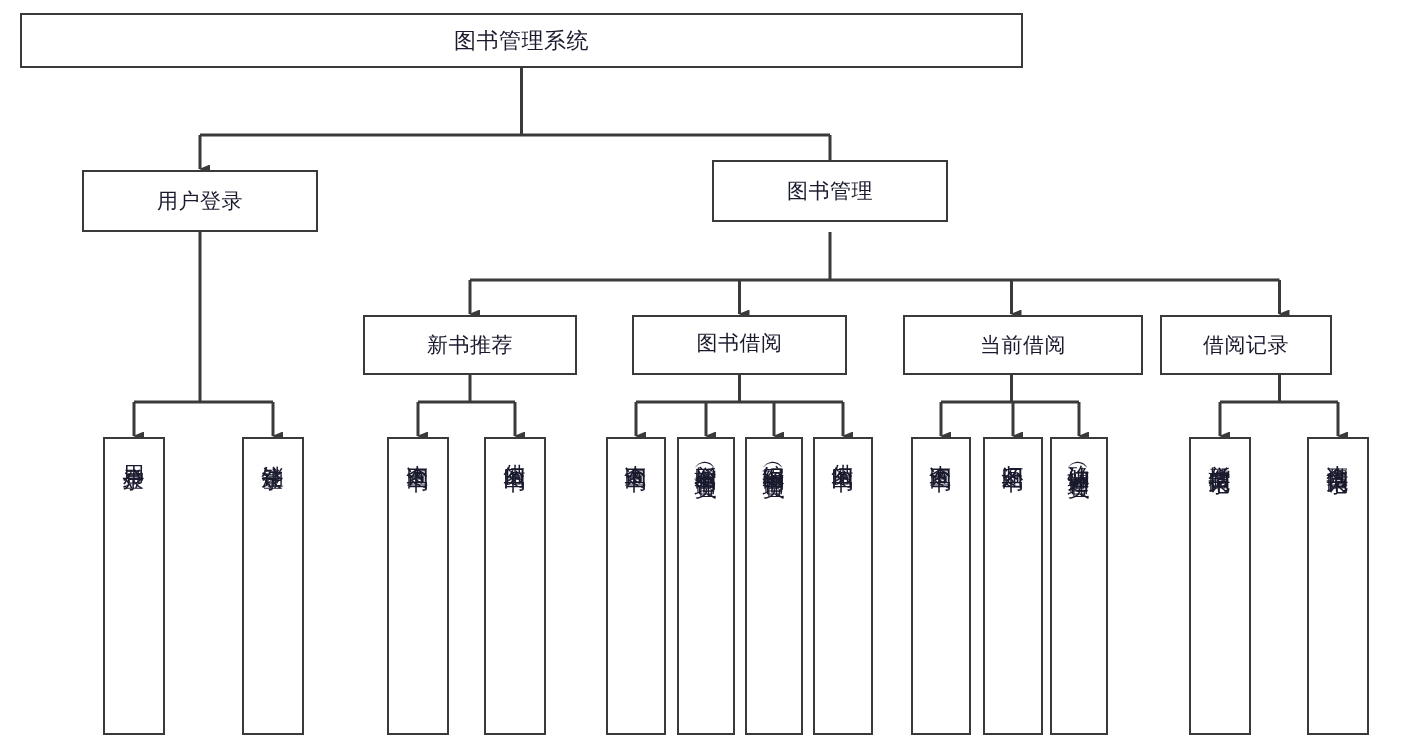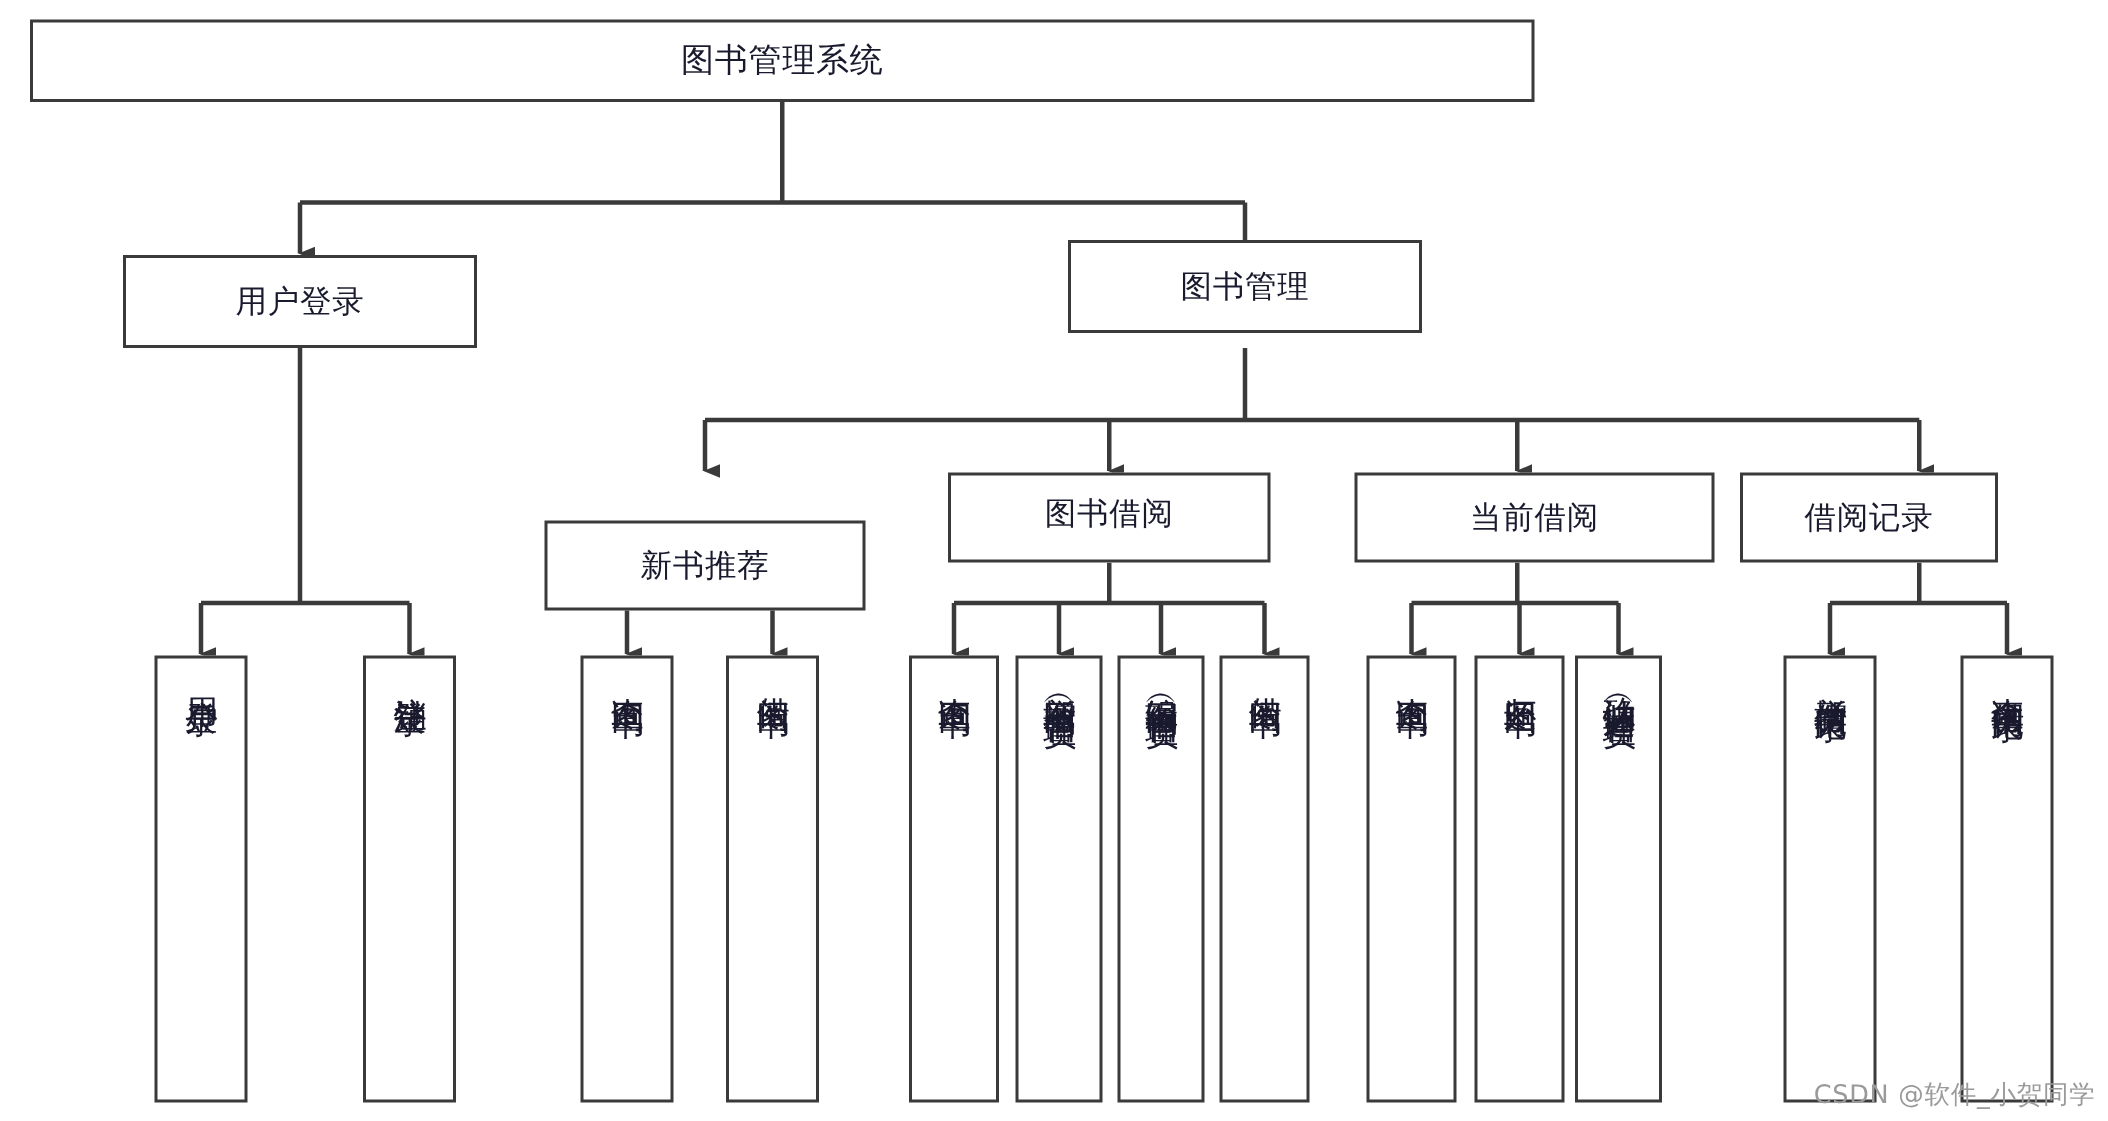"新书推荐" div.node { margin-top: 32px -> none }
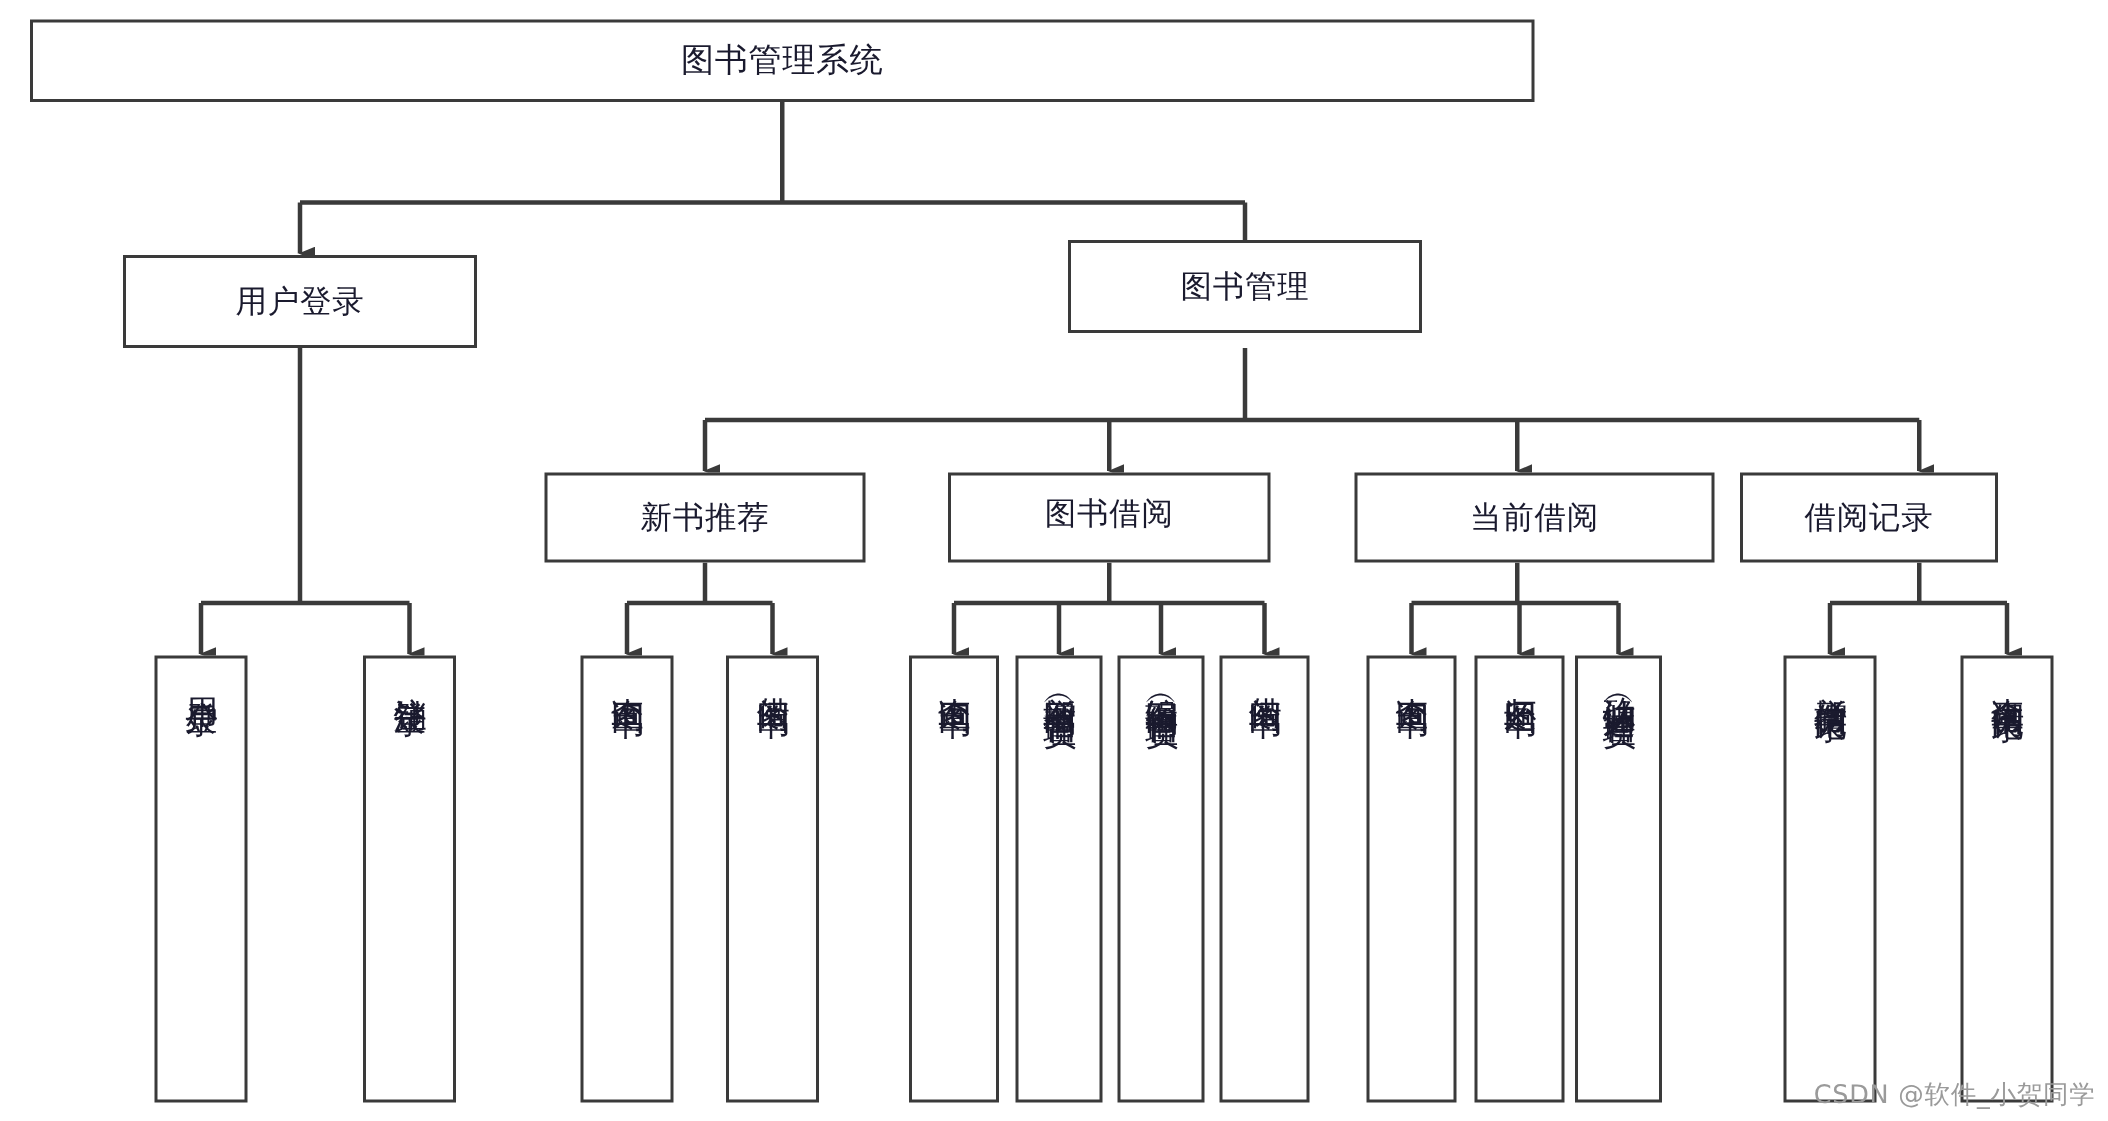"CSDN @软件_小贺同学" div { html: <div>CSDN @软件_小贺同学</div> -> none }
